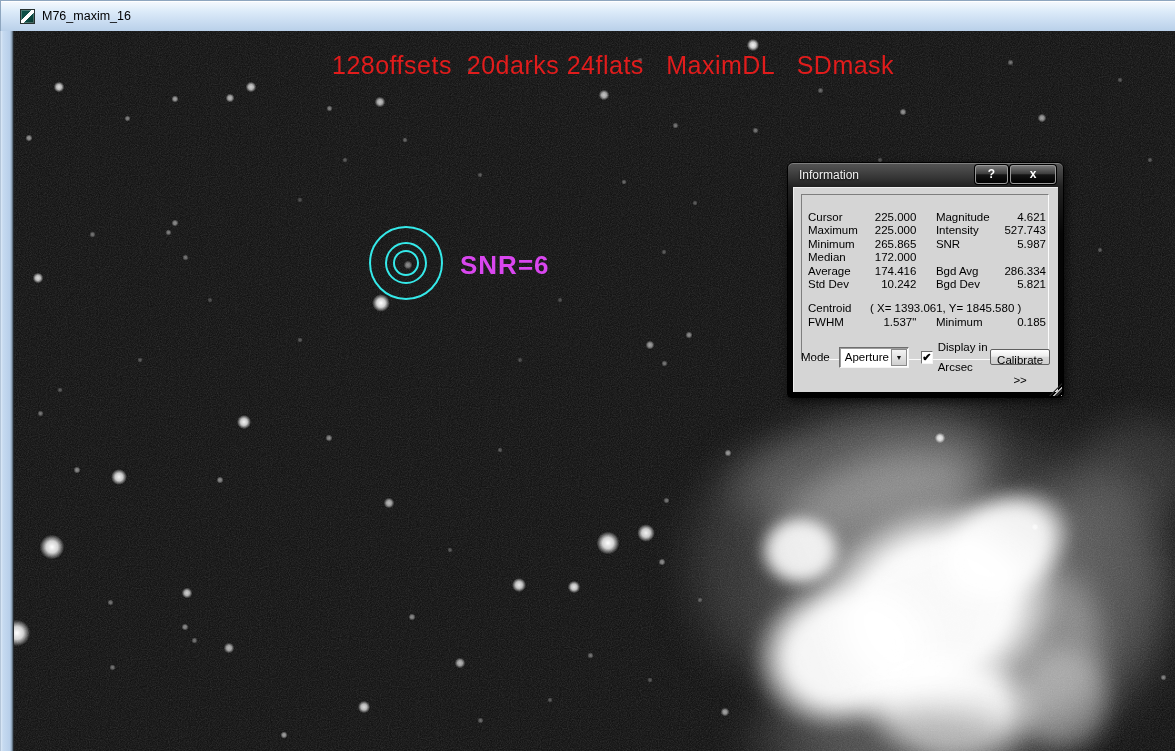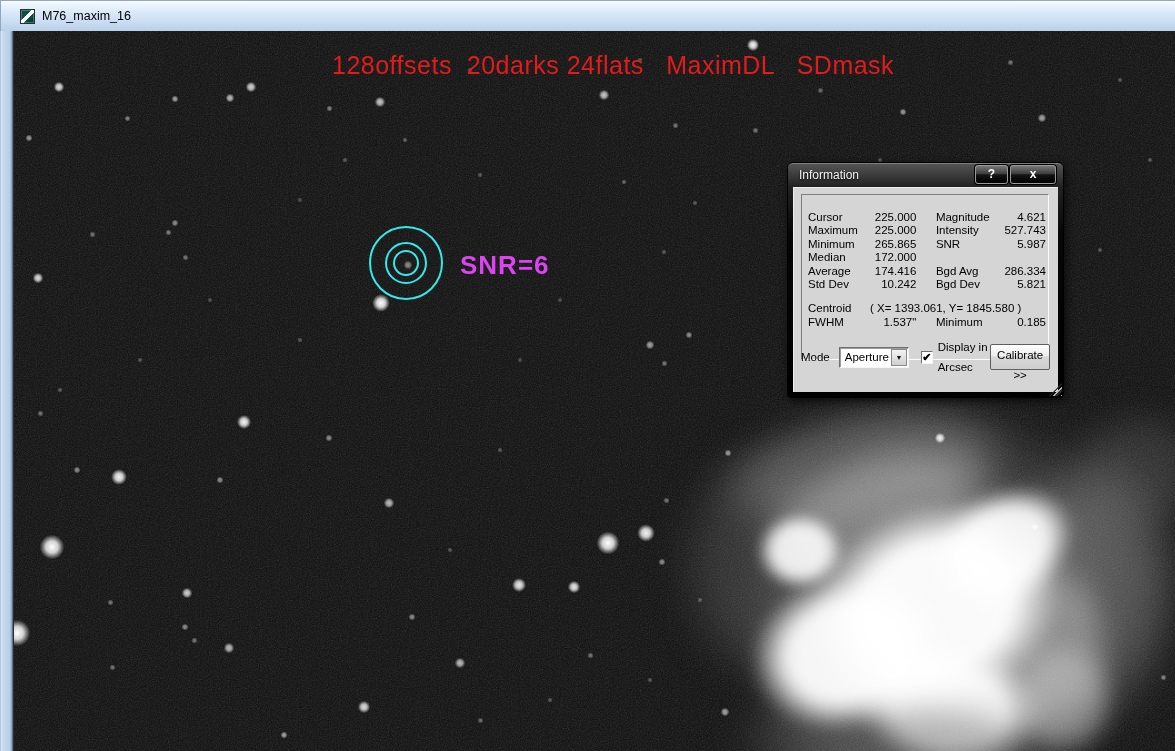"Calibrate >>" .calibrate-btn { height: 26px -> 16px }
